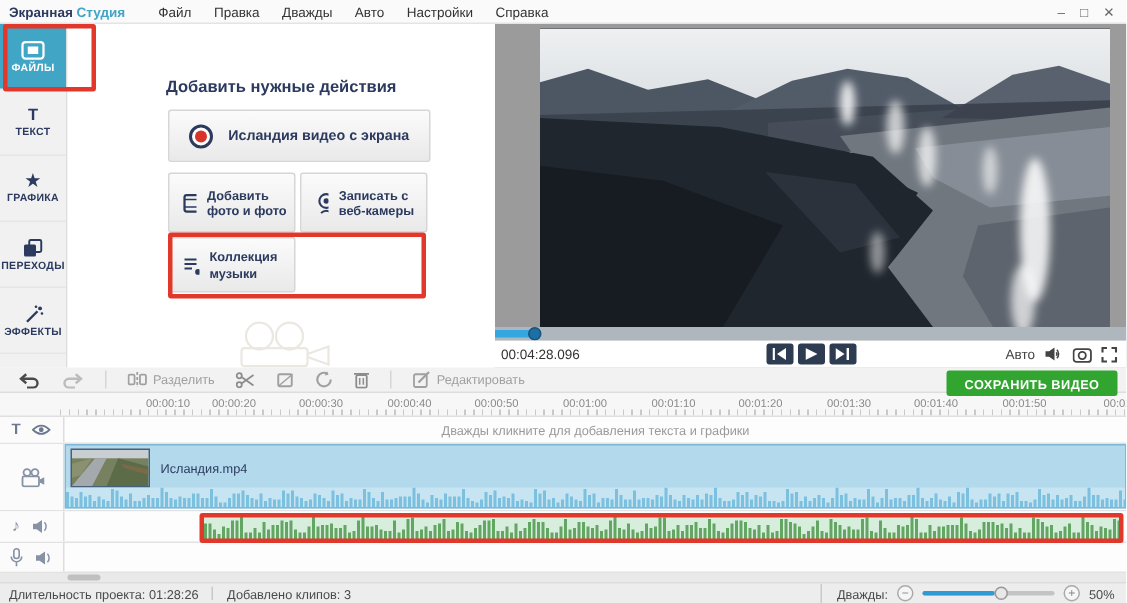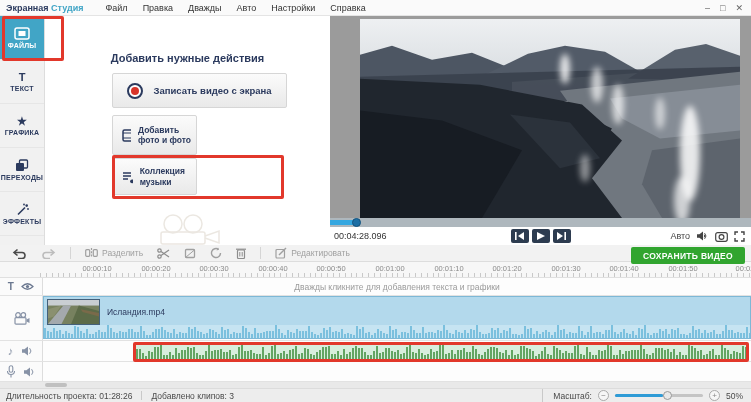"Записать видео с экрана" span.txt { text: Записать -> Исландия }
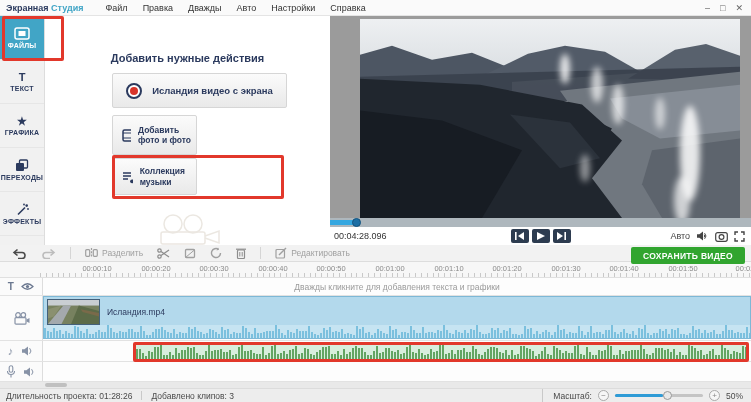"Записать с веб-камеры" div.abtn { html: none -> <div> <svg> <circle></circle> <circle></circle> <path></path> </svg> <span>Записать с веб-камеры</span> </div> }
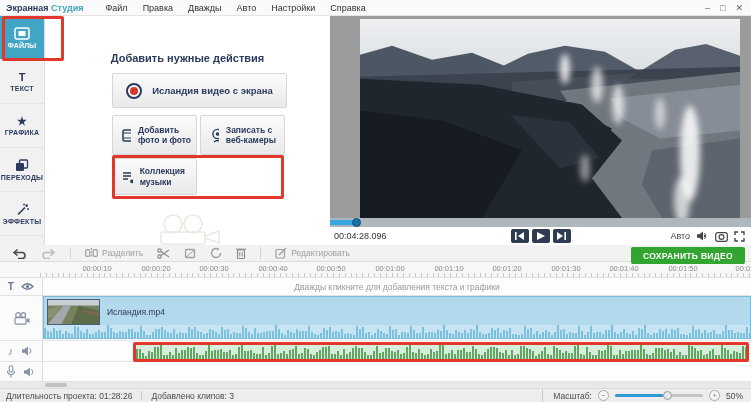"00:00:10" span.rlab { left: 97px -> 112px }
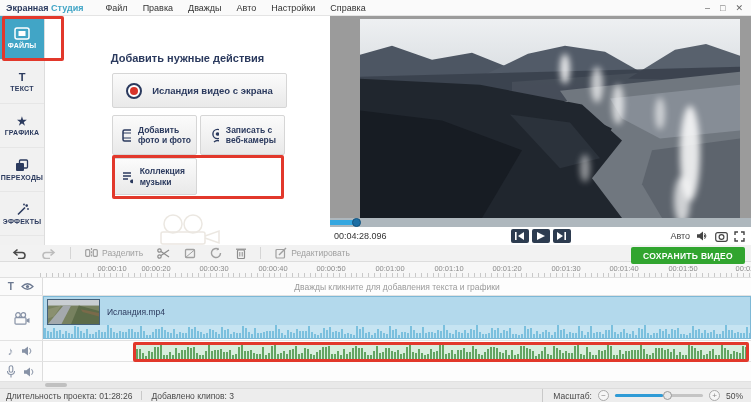"Масштаб:" span { text: Масштаб -> Дважды }
